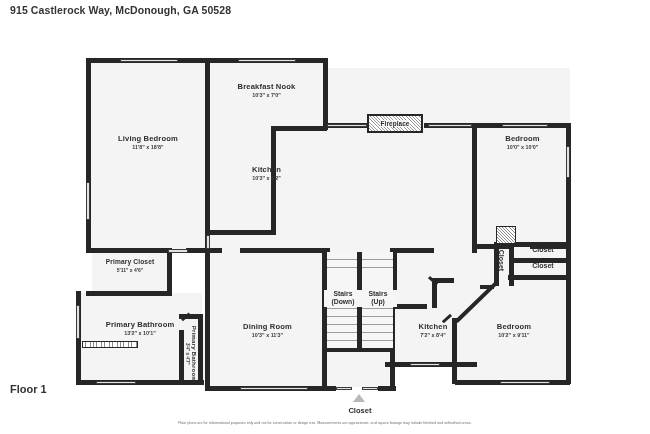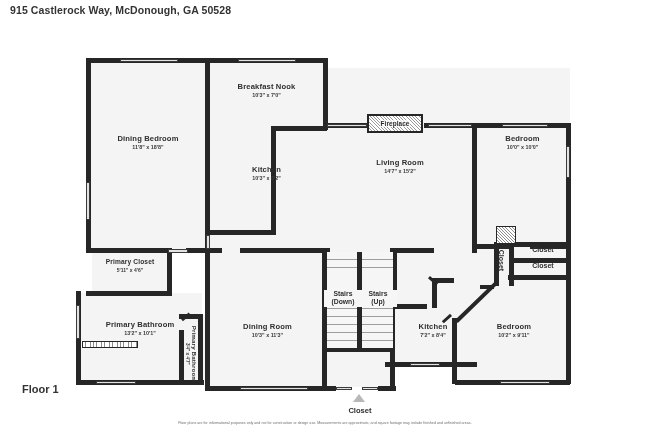"Dining Bedroom" span.nm { text: Dining -> Living }
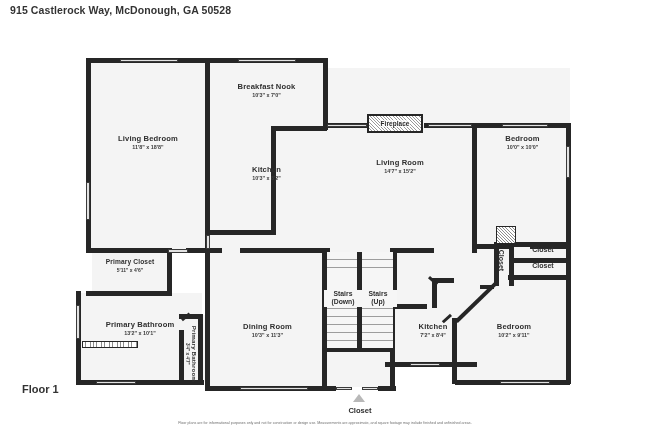"Living Room" div.lbl { html: <div> <span>Living Room</span> <span>14'7" x 15'2"</span> </div> -> none }
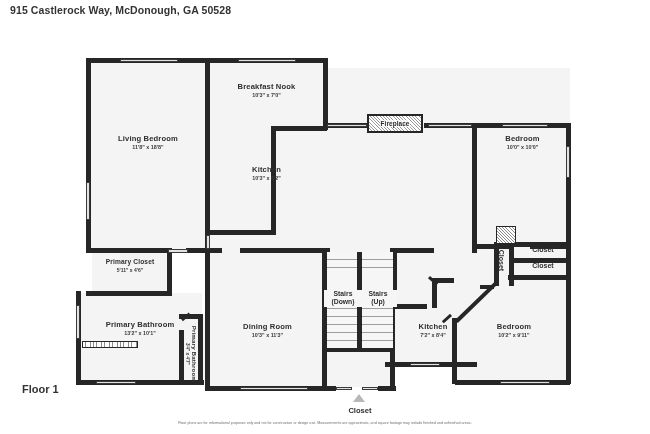"Floor 1" #floor-label { left: 22px -> 10px }
